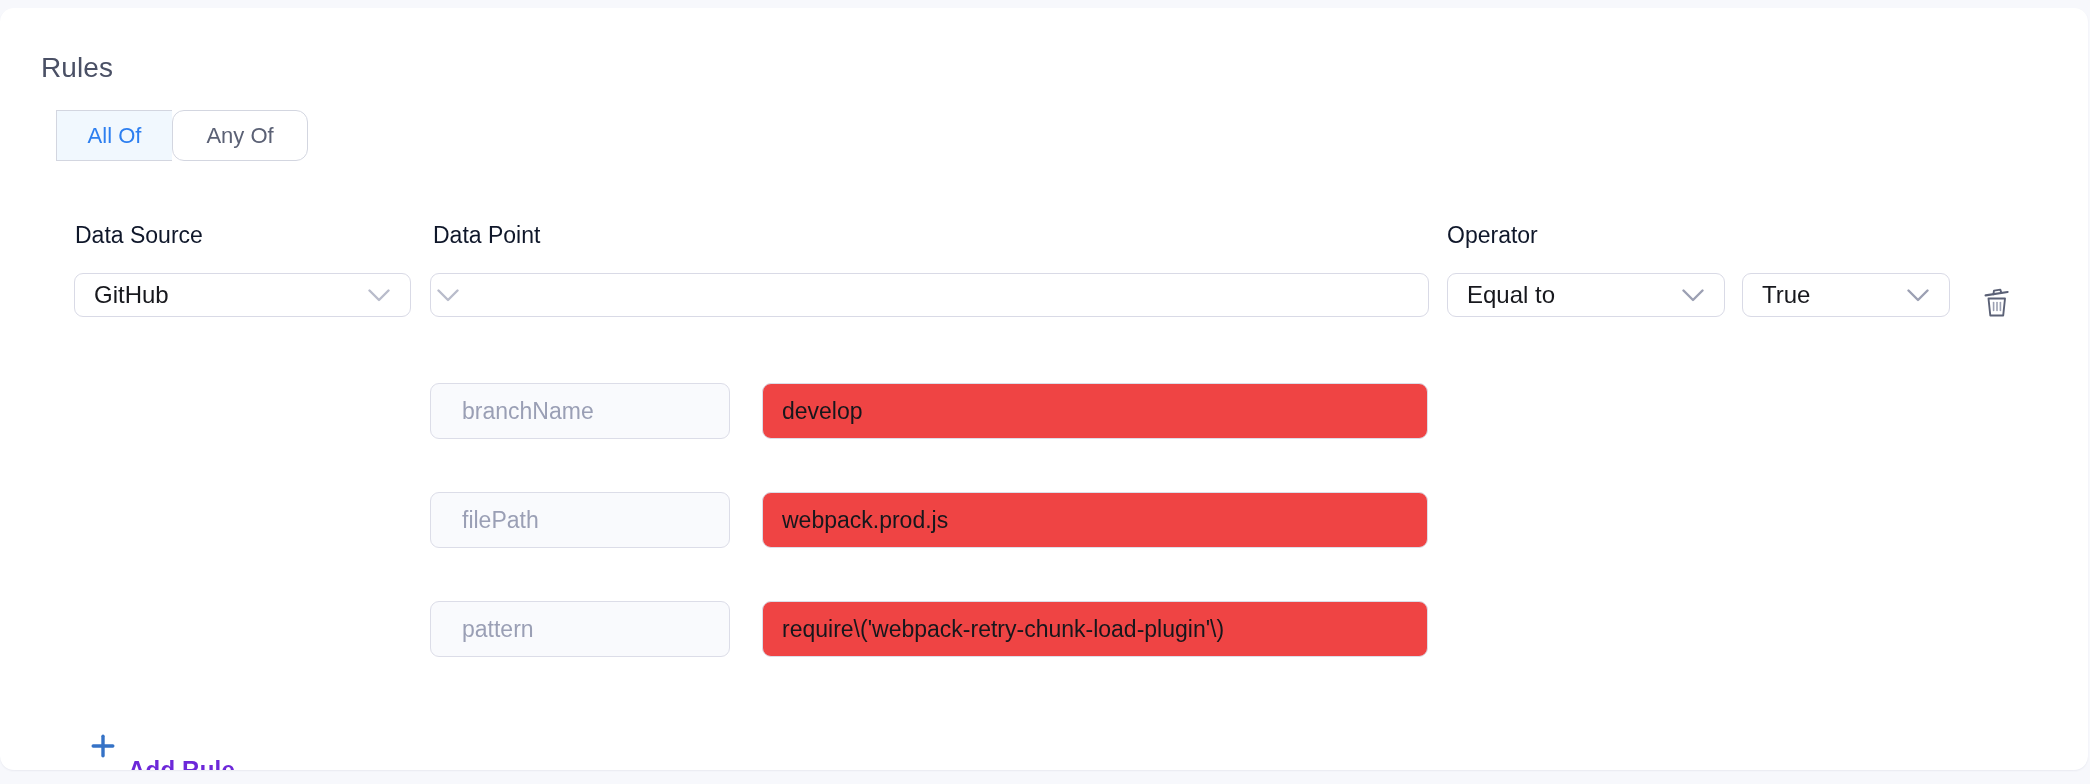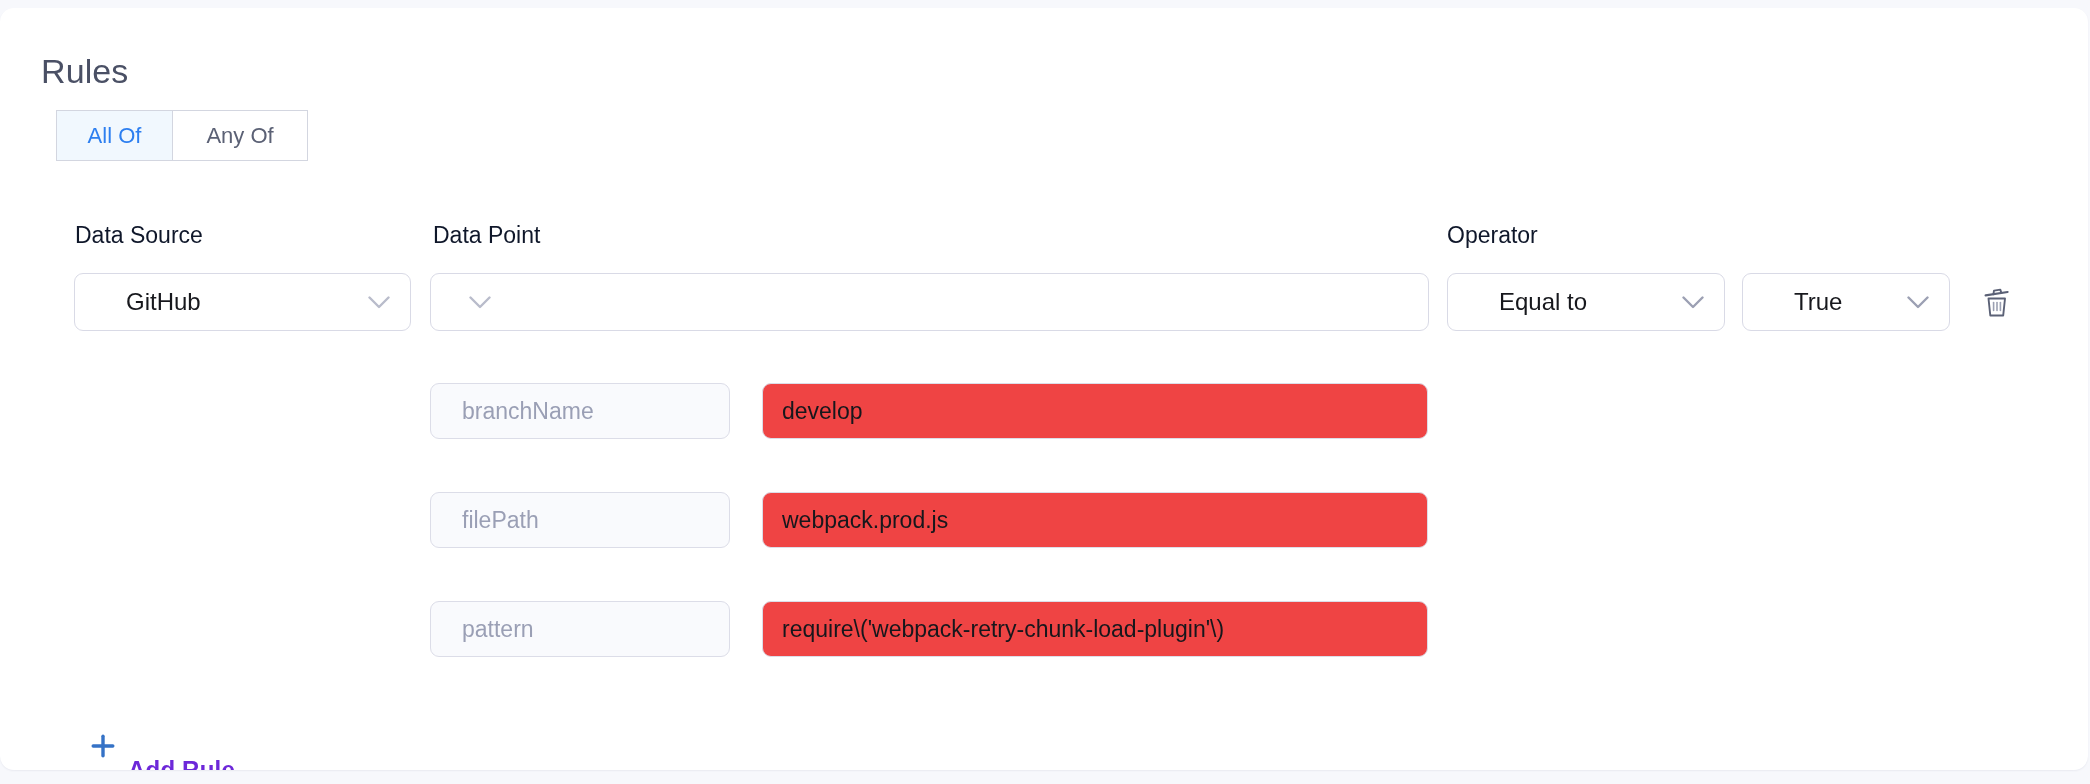"Rules" .section-title { font-size: 34px -> 28px }
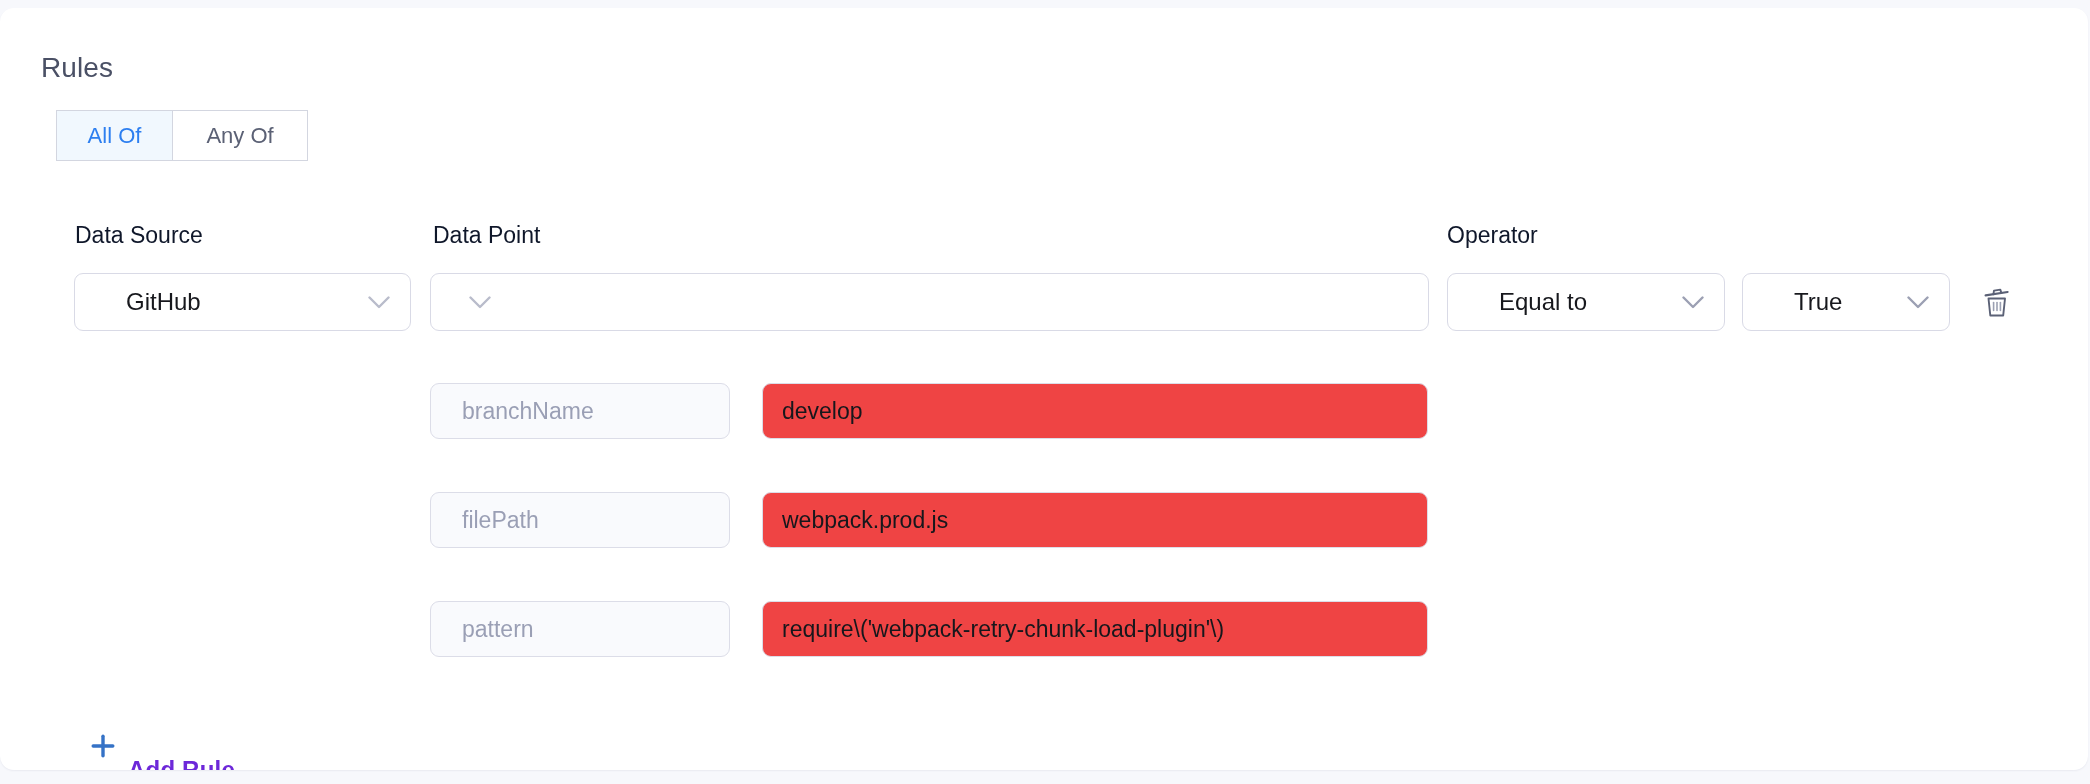"Any Of" .seg-btn.last { border-radius: none -> 12px }
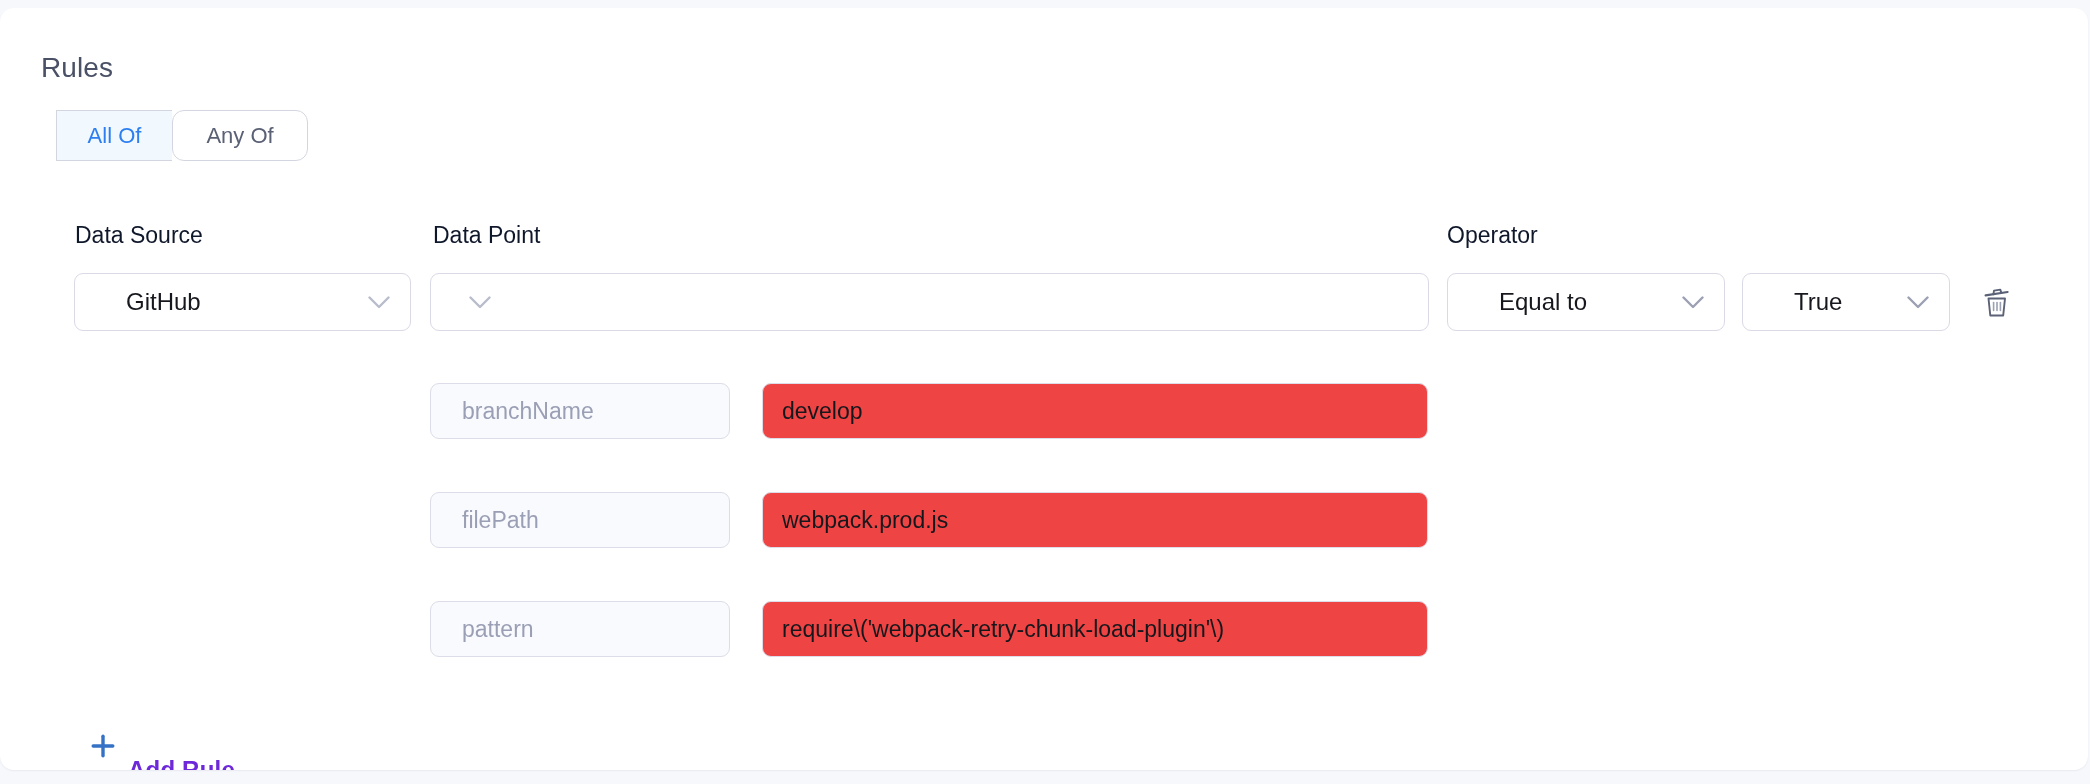"GitHub" .select { height: 58px -> 44px; padding-left: 32px -> none }
